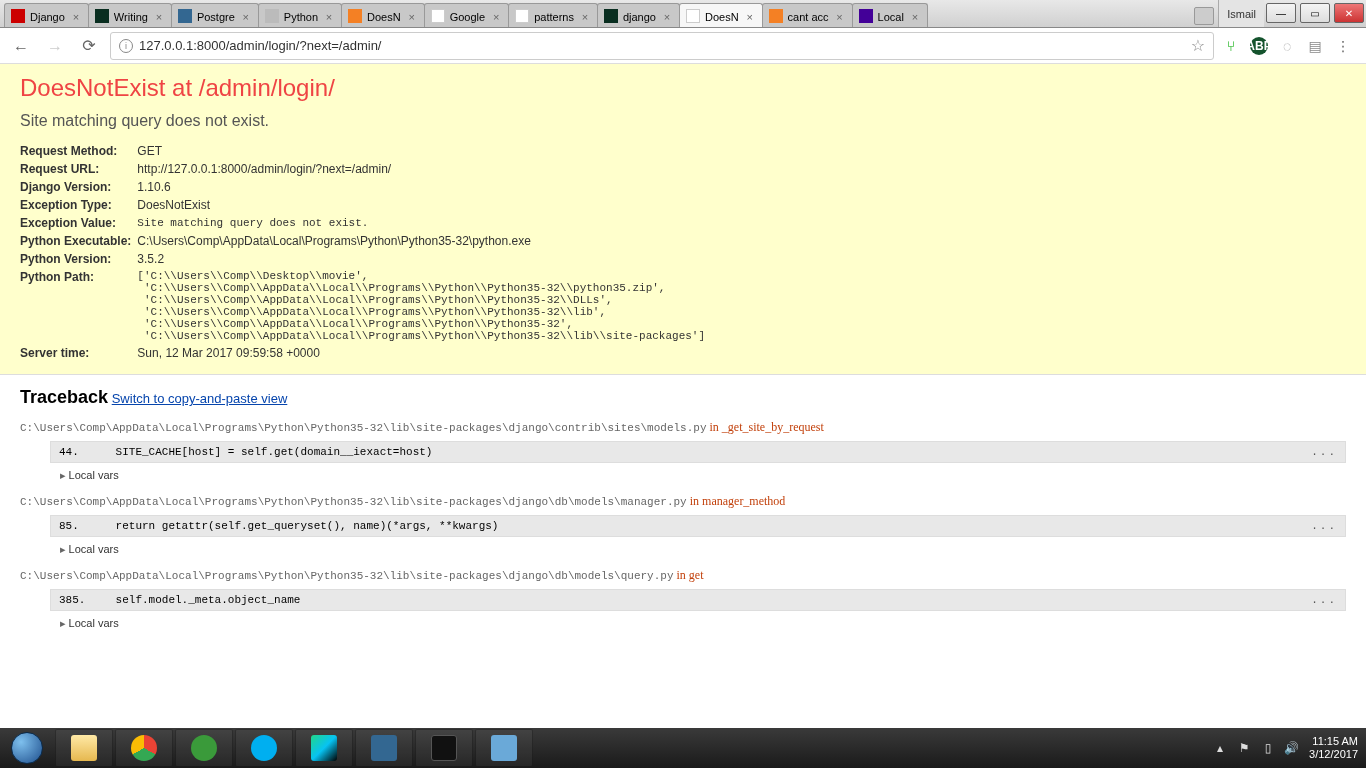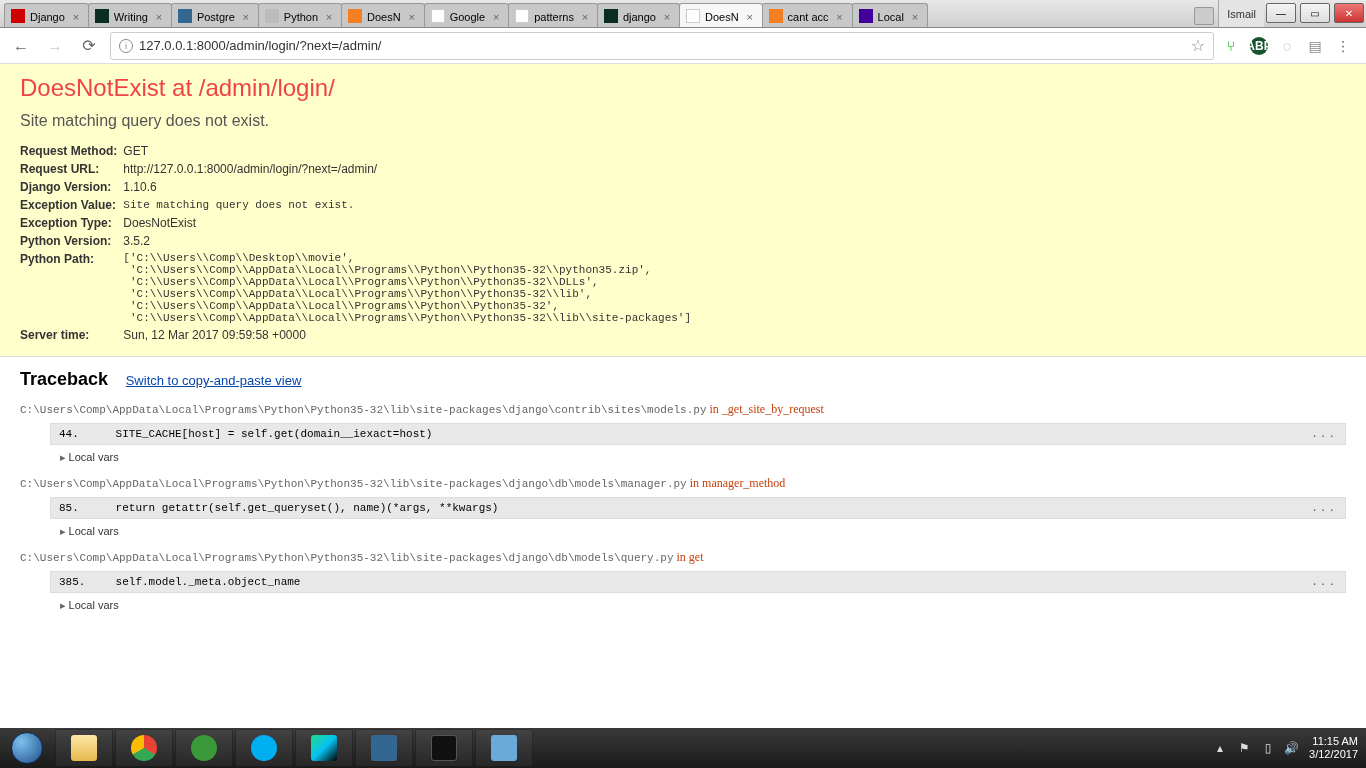"Exception Value:" tr { order: before "Exception Type:" -> after "Exception Type:" }
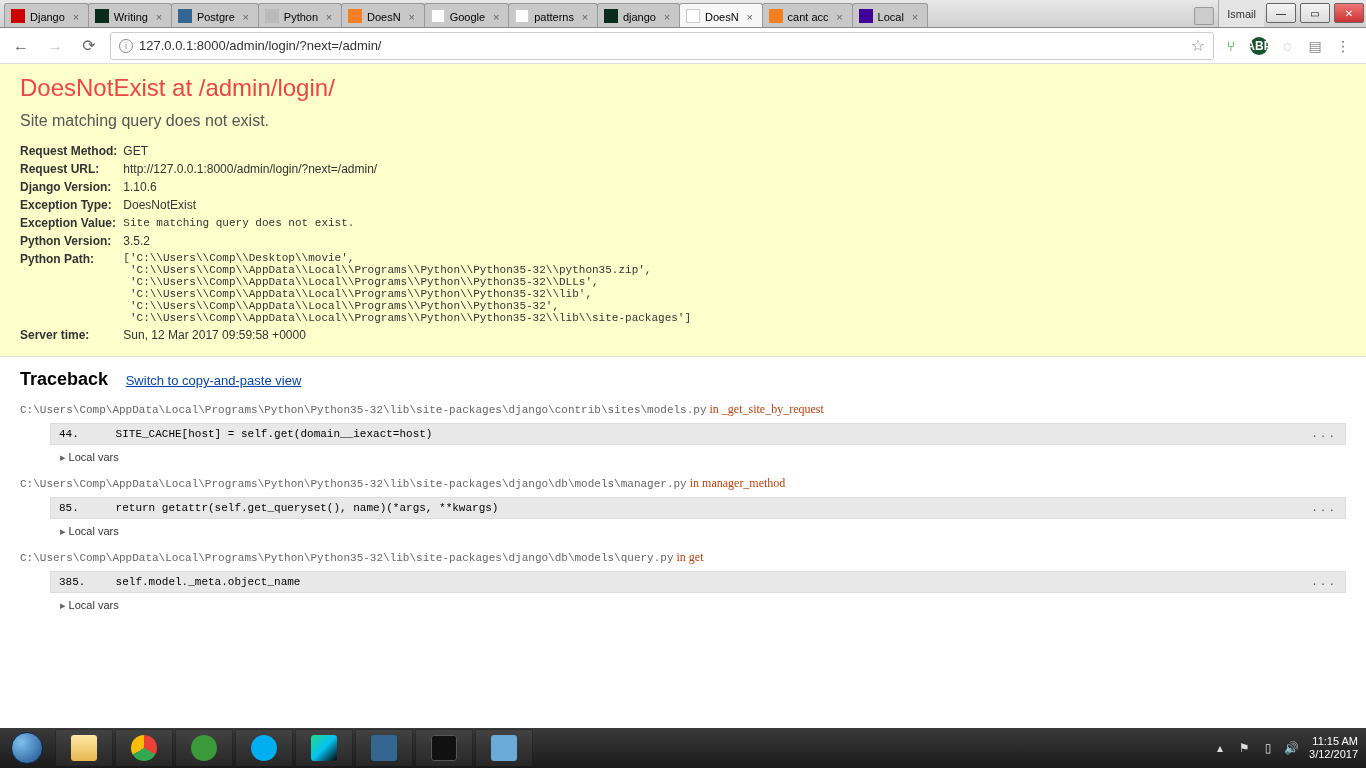"Python Executable:" tr { html: none -> <tr> <th>Python Executable:</th> <td>C:\Users\Comp\AppData\Local\Programs\Python\Python35-32\python.exe</td> </tr> }
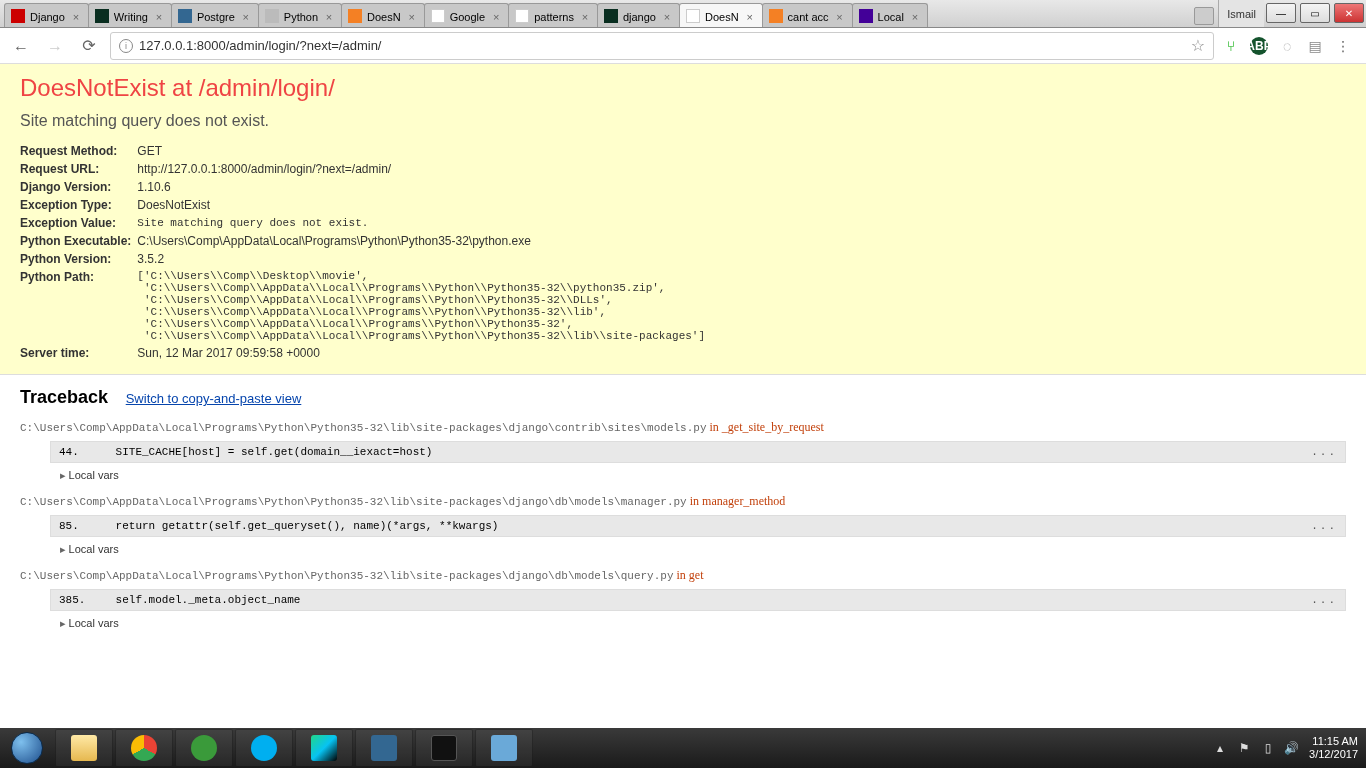"Switch to copy-and-paste view" .switch-link { margin-left: 14px -> 0 }
